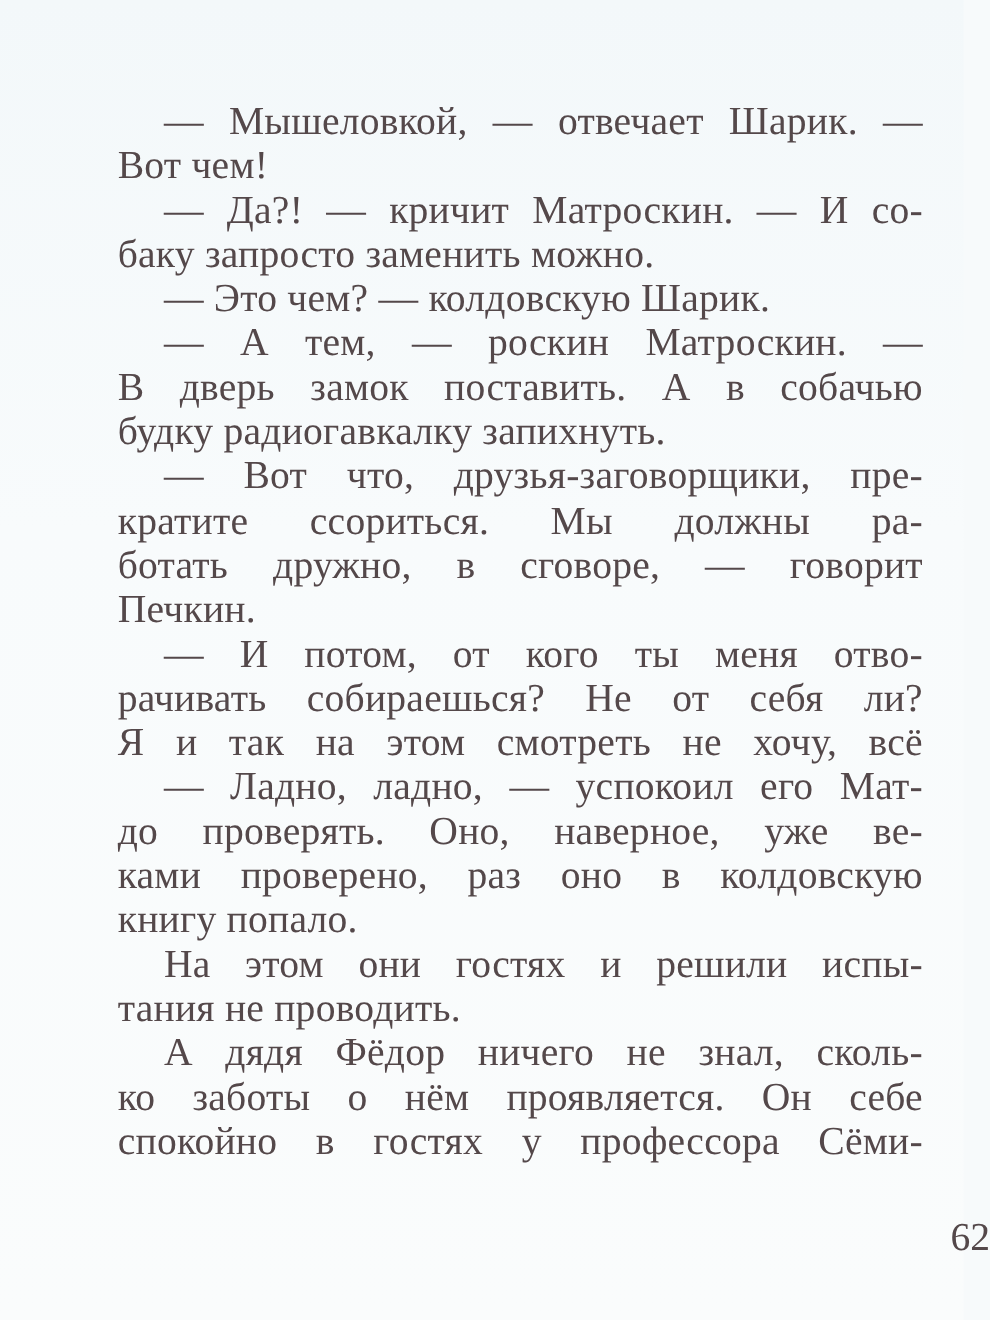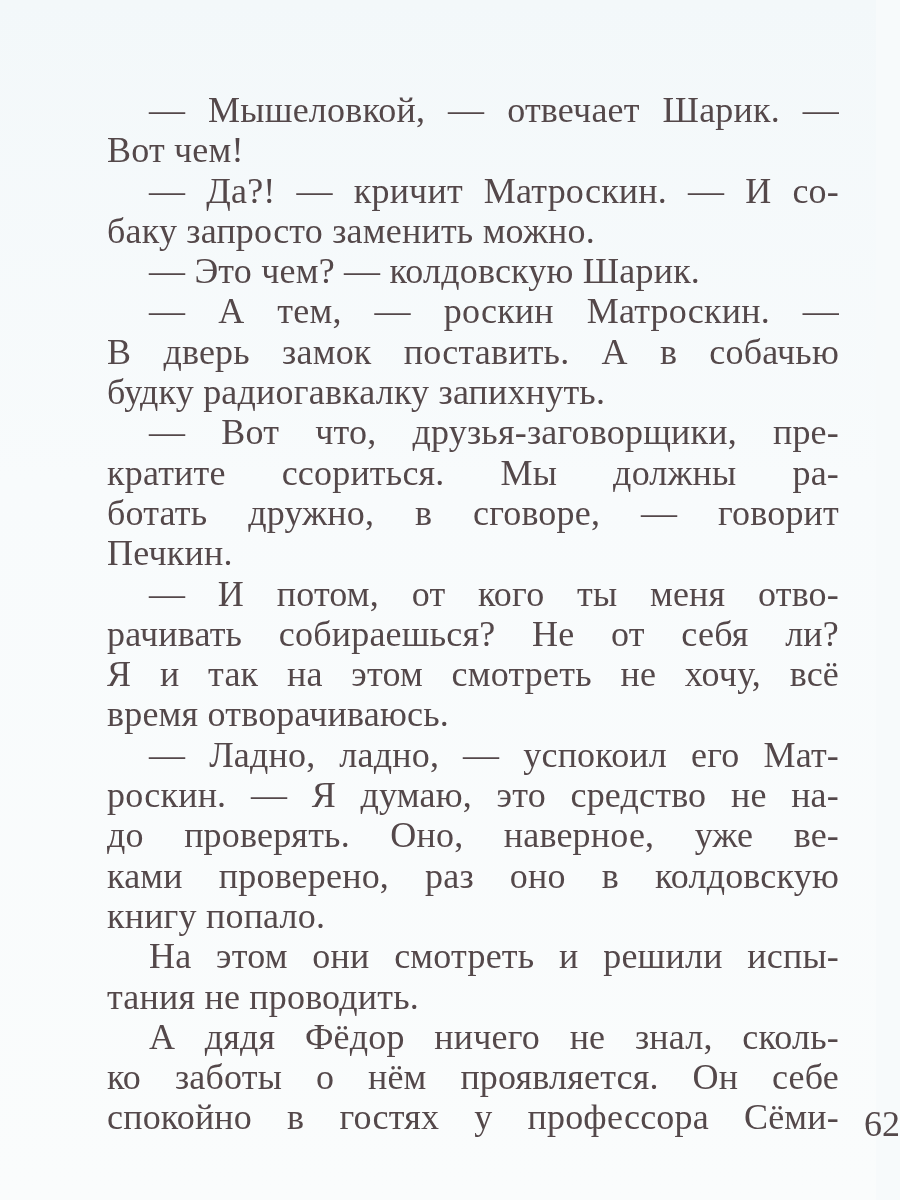"время отворачиваюсь." span.line { html: <span>время отворачиваюсь.</span> -> none }
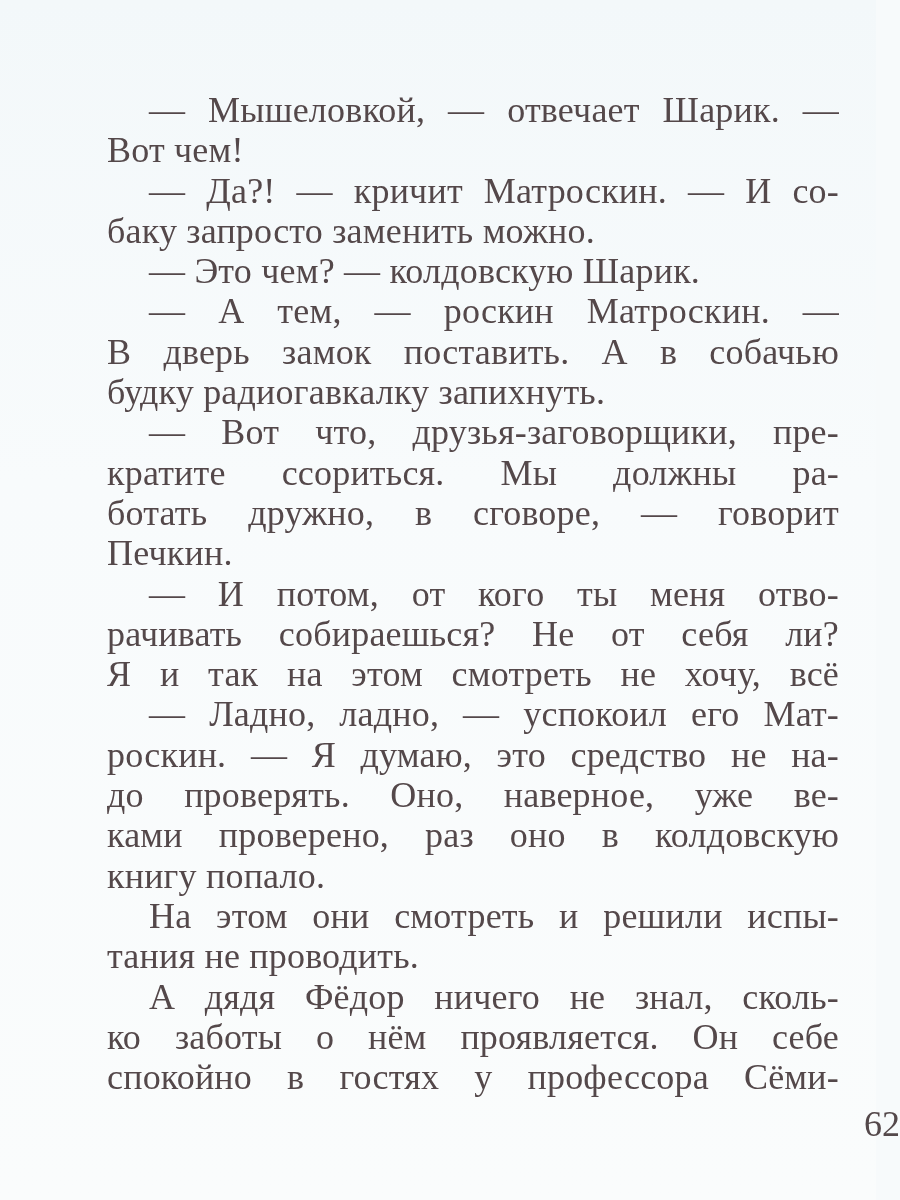"роскин. — Я думаю, это" span.line { html: <span>роскин. — Я думаю, это средство не на-</span> -> none }
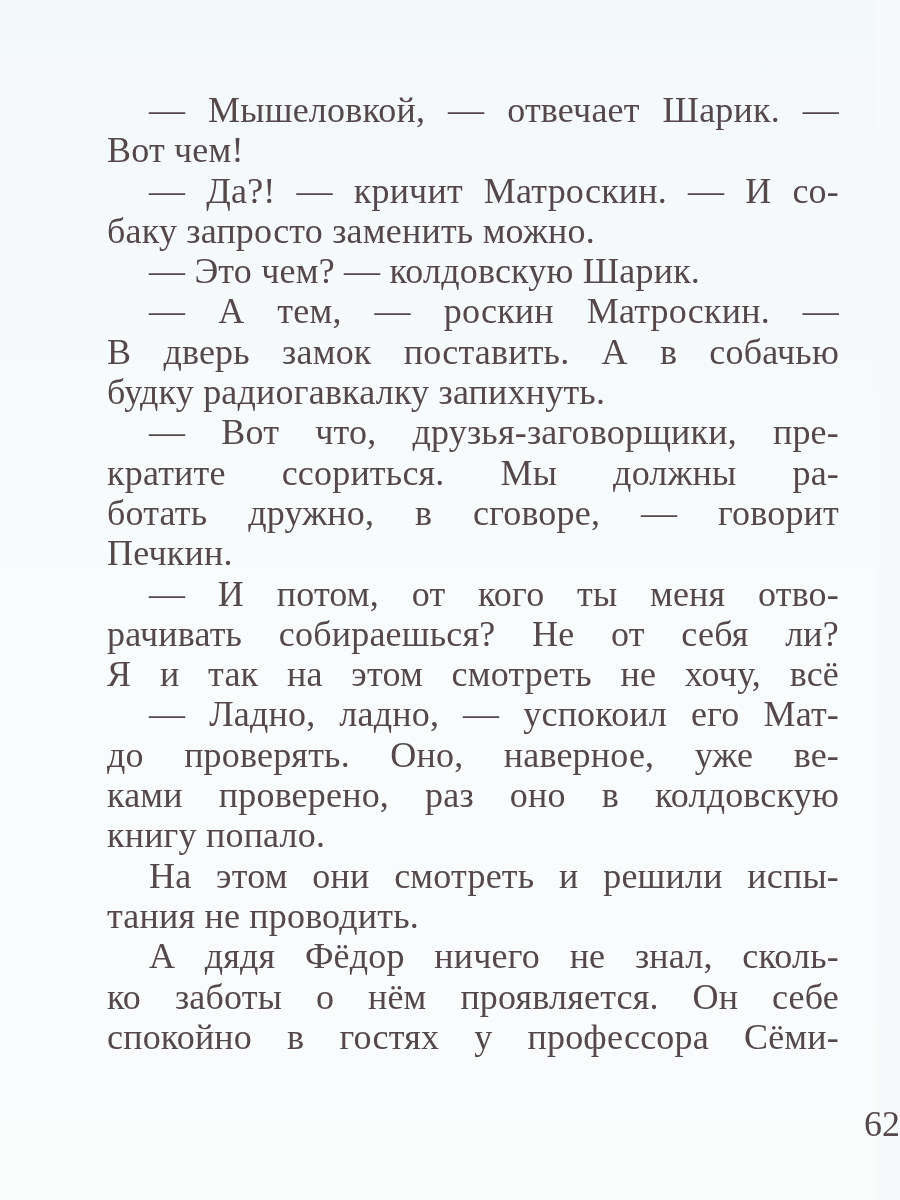"На этом они смотреть и" span.line { text: смотреть -> гостях }
